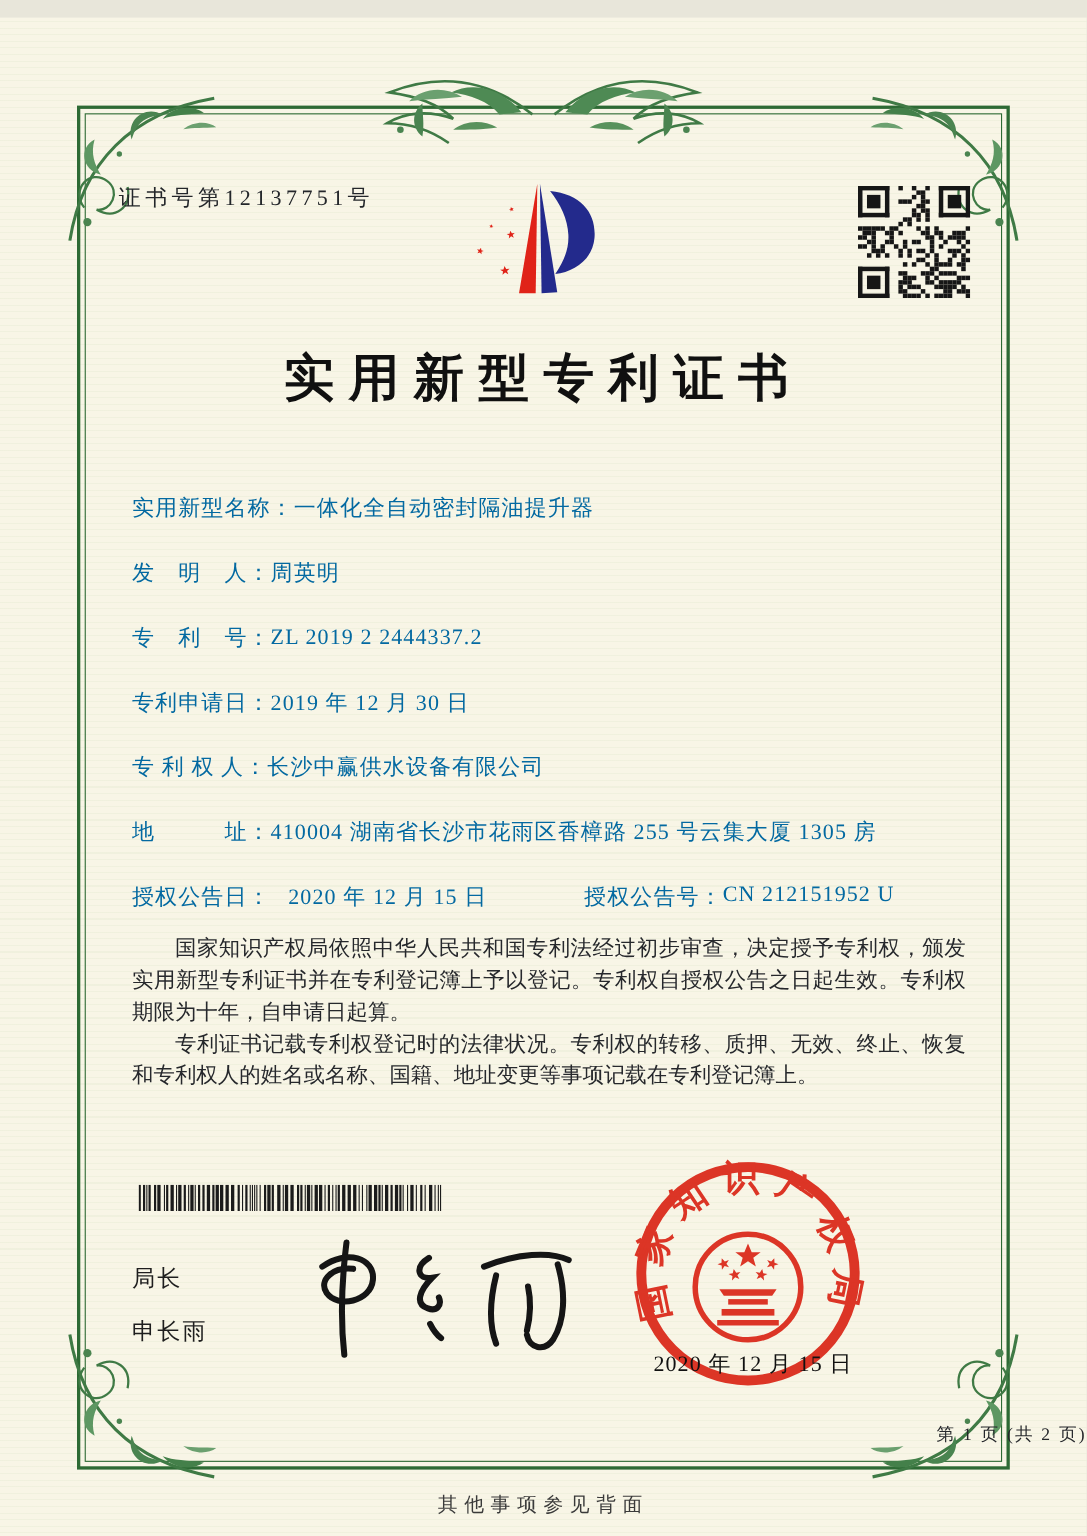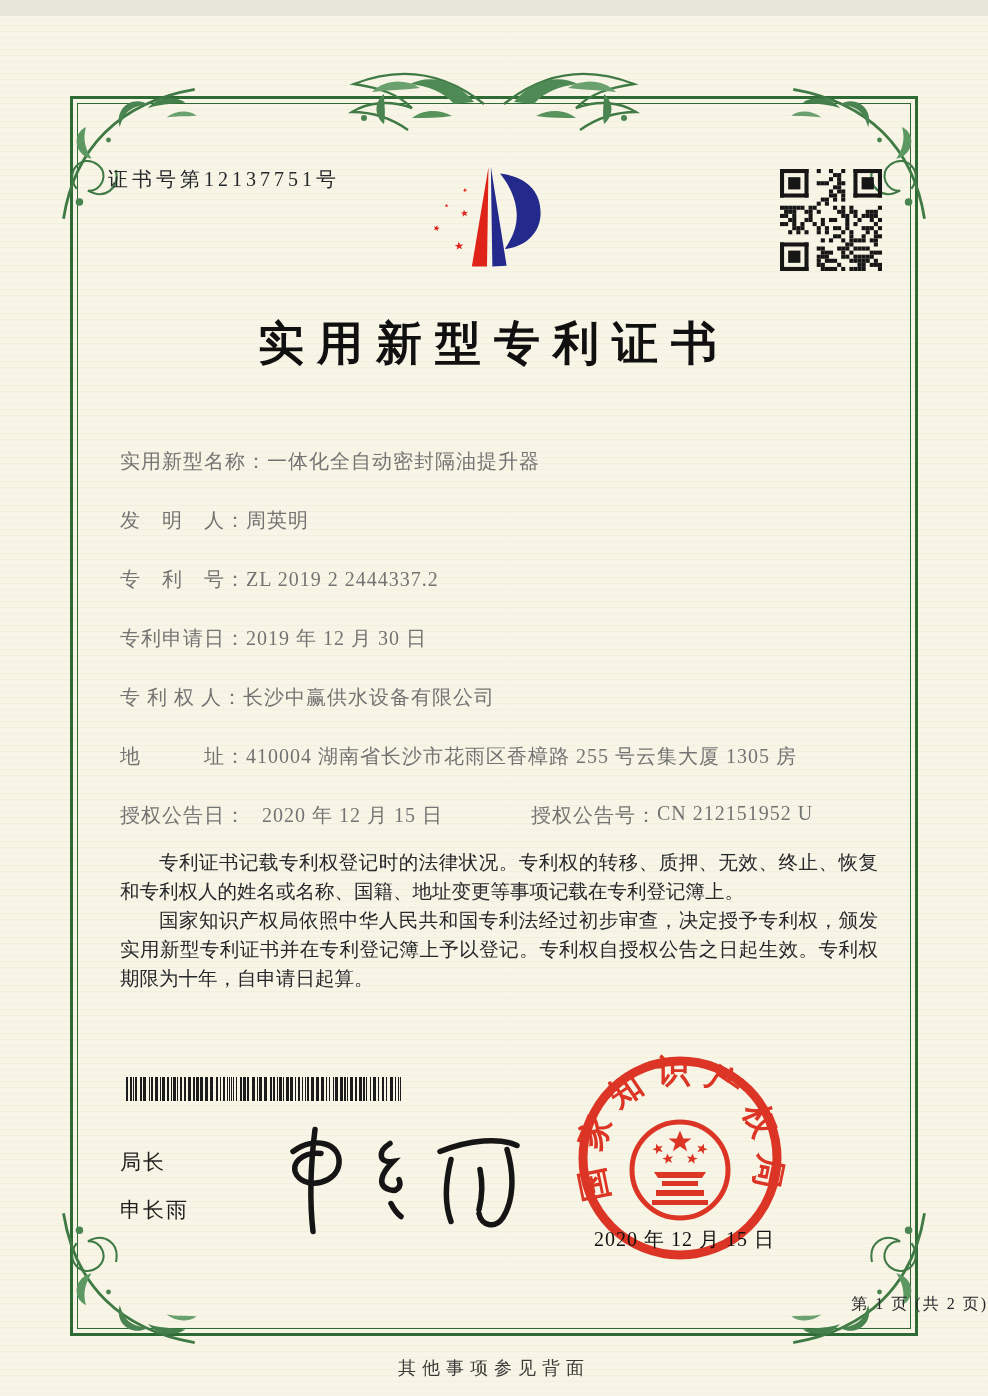"实用新型名称：" .frow { color: #737373 -> #0369a1 }
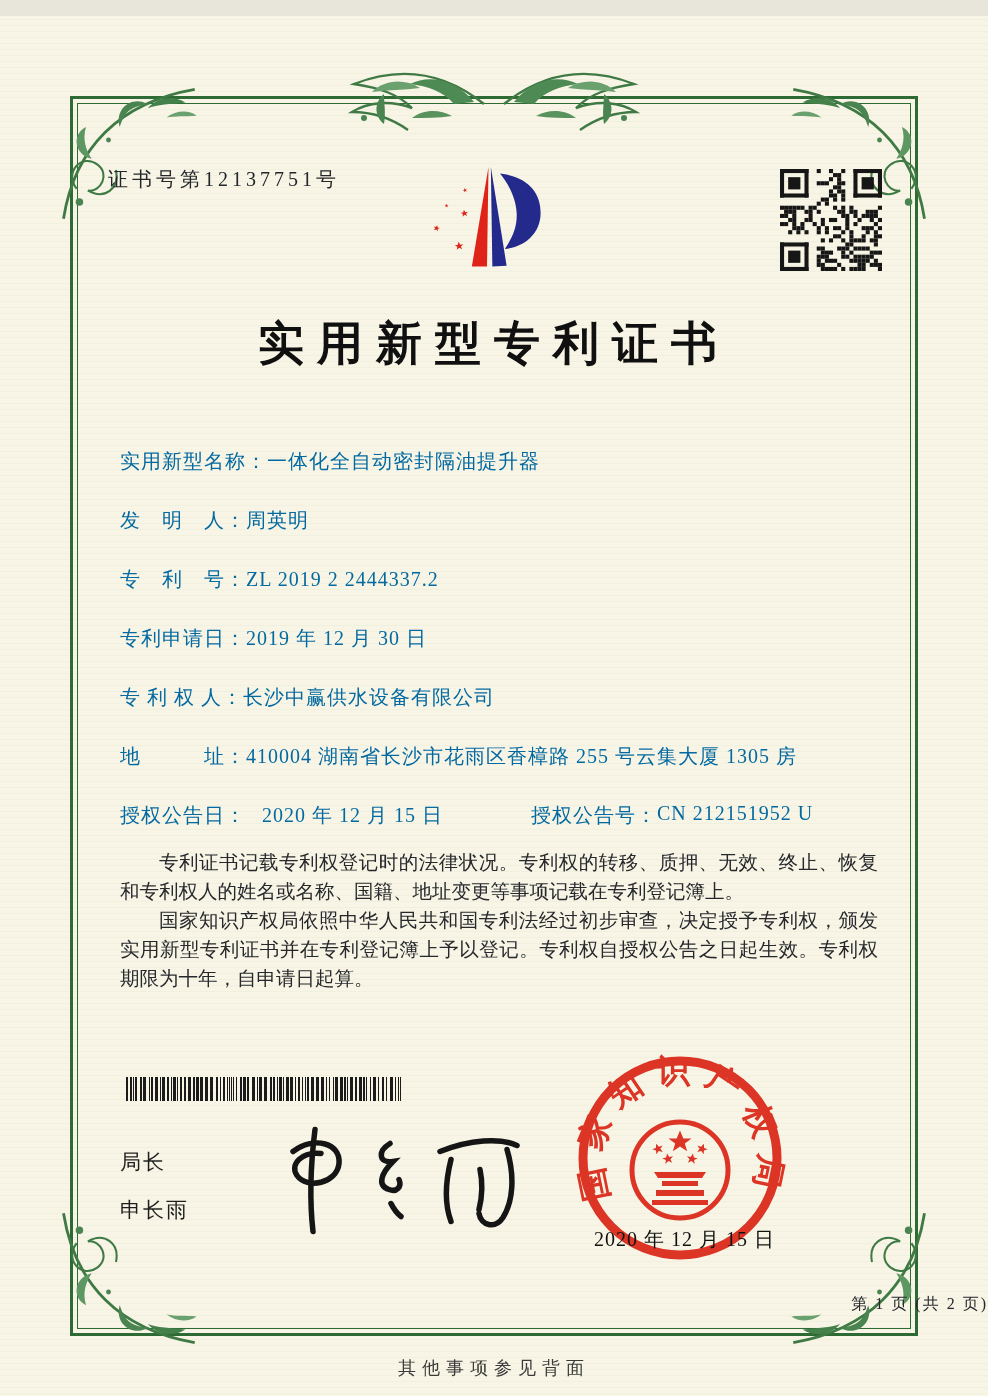"专利证书记载专利权登记时的法律状况。专利权的转移、质押、无效、终止、恢复和专利权" p { order: before "国家知识产权局依照中华人民共和国专利法经过初步审查，决定授予专利权，颁发实用新型" -> after "国家知识产权局依照中华人民共和国专利法经过初步审查，决定授予专利权，颁发实用新型" }
